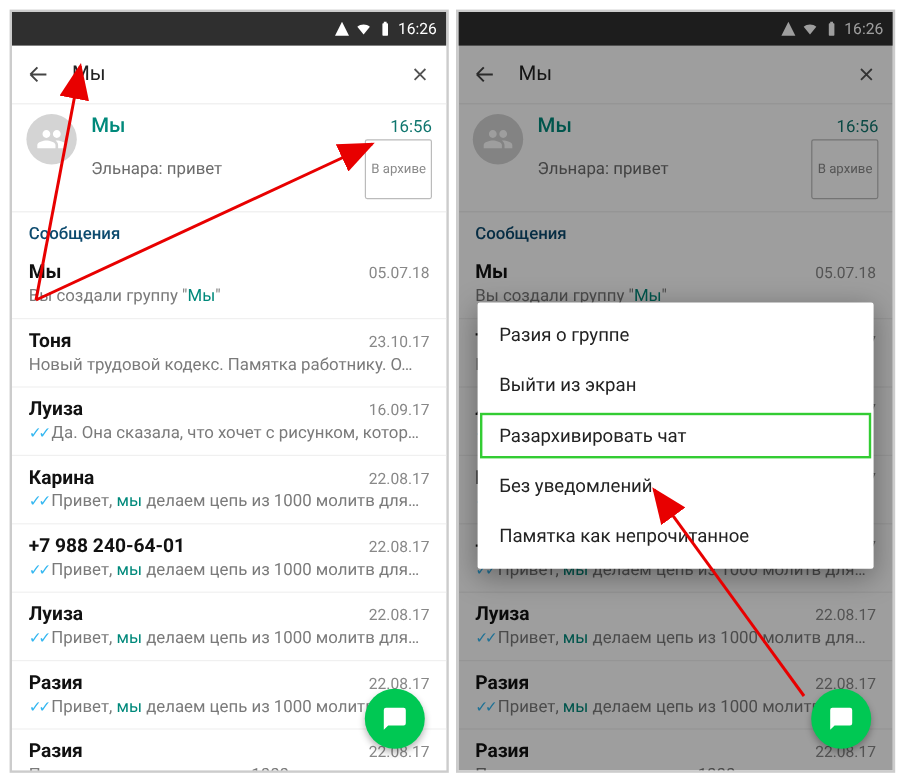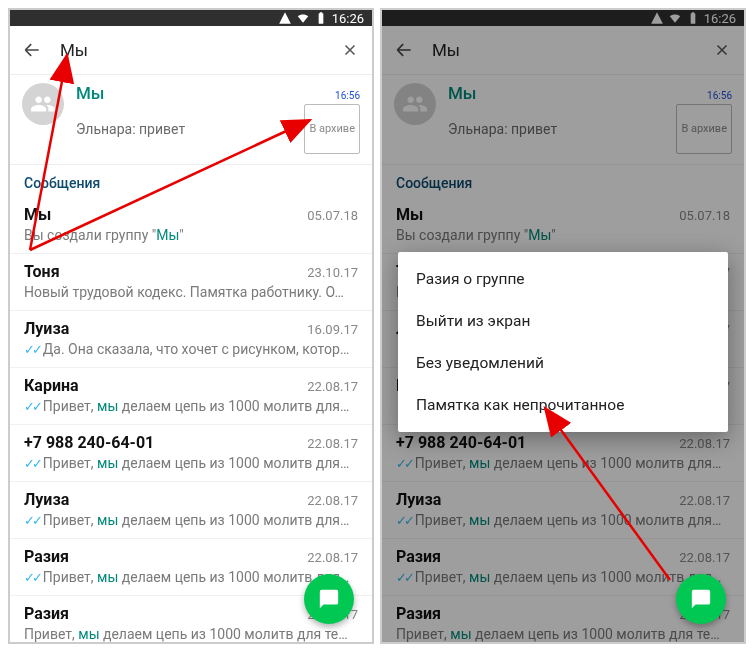"16:26" .status { height: 16px -> 28px }
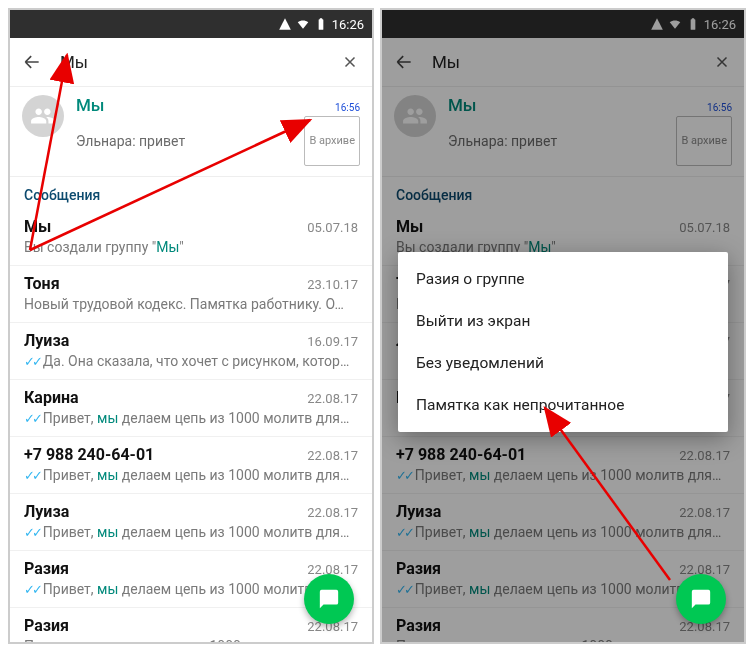"16:56" .pinned .time { color: #1d4ed8 -> #0f766e; font-size: 10px -> 14px }
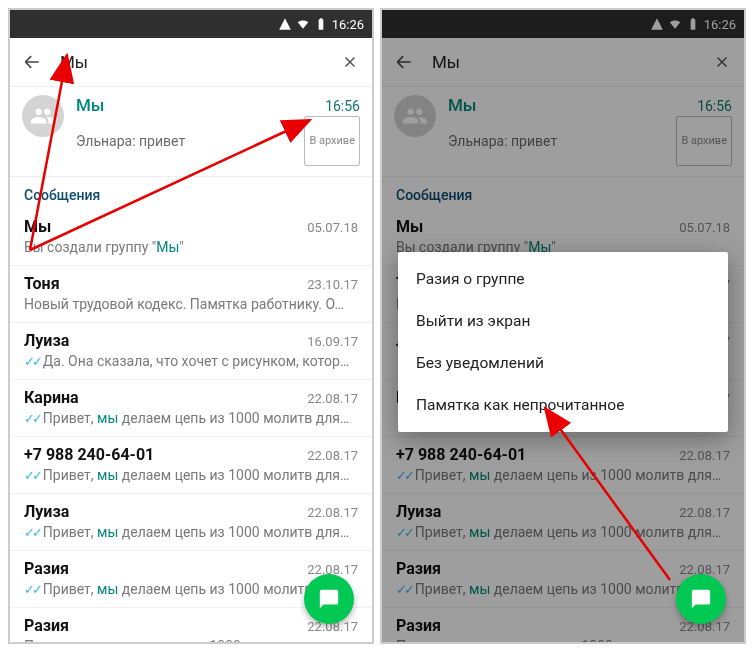"Разархивировать чат" div.mi { html: none -> <div>Разархивировать чат</div> }
